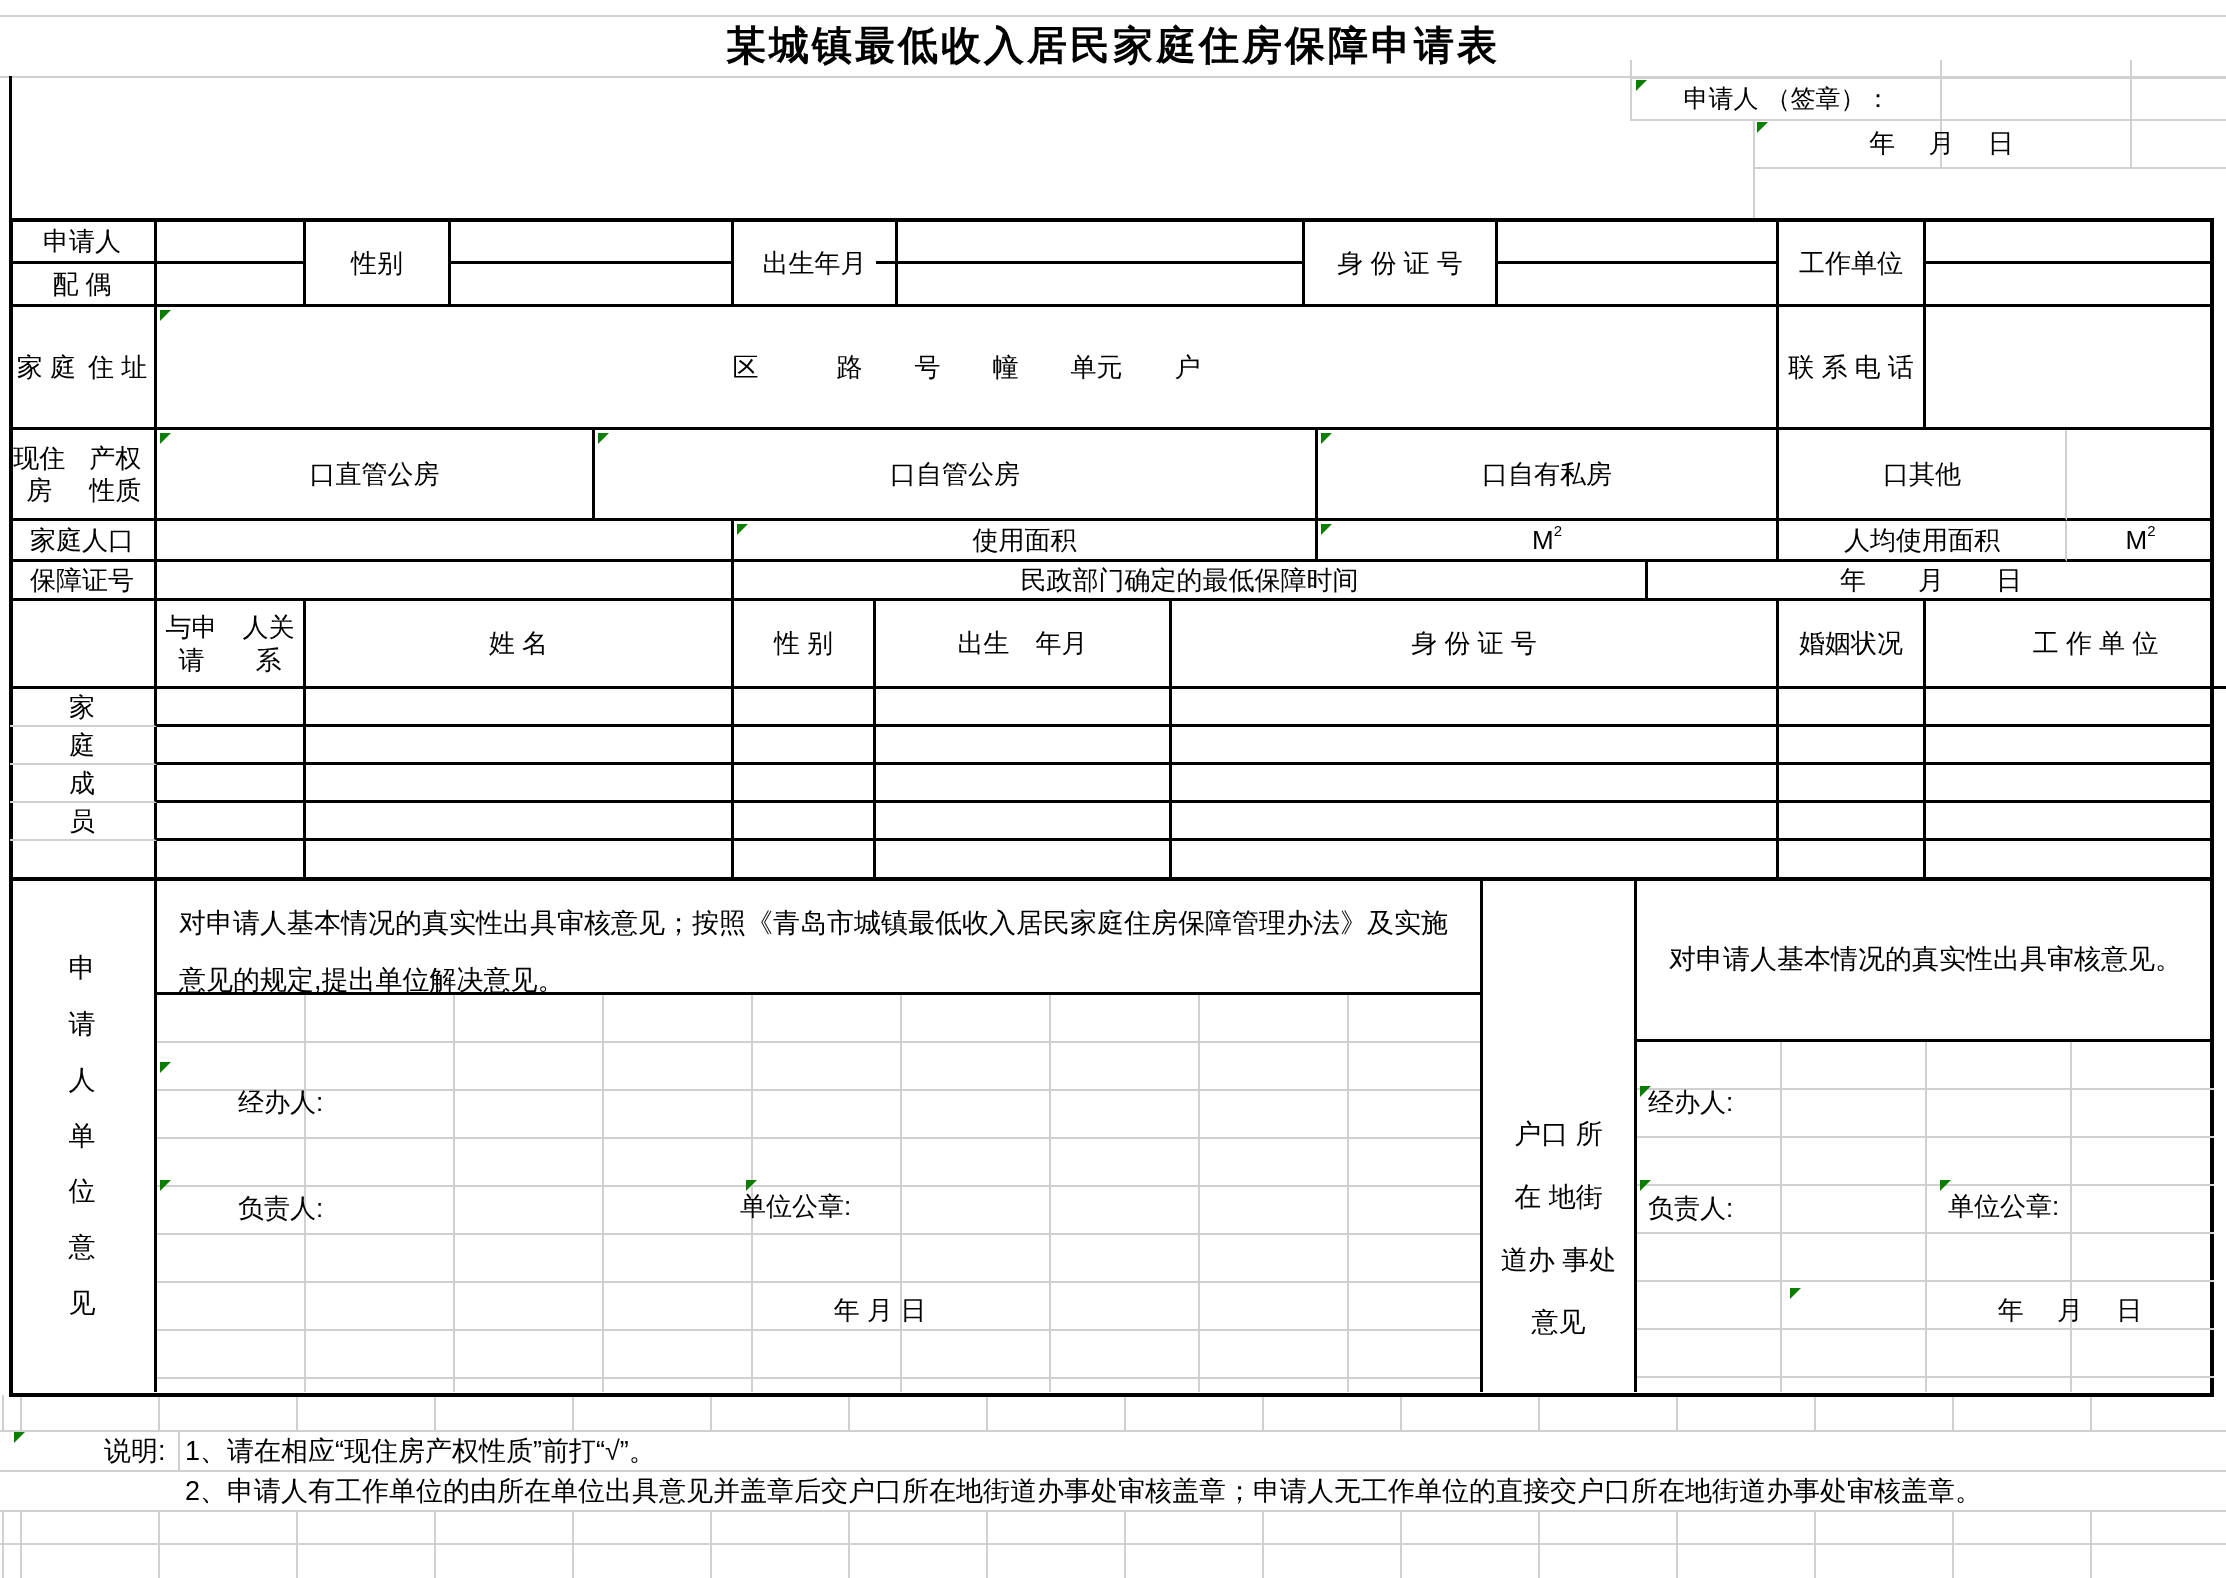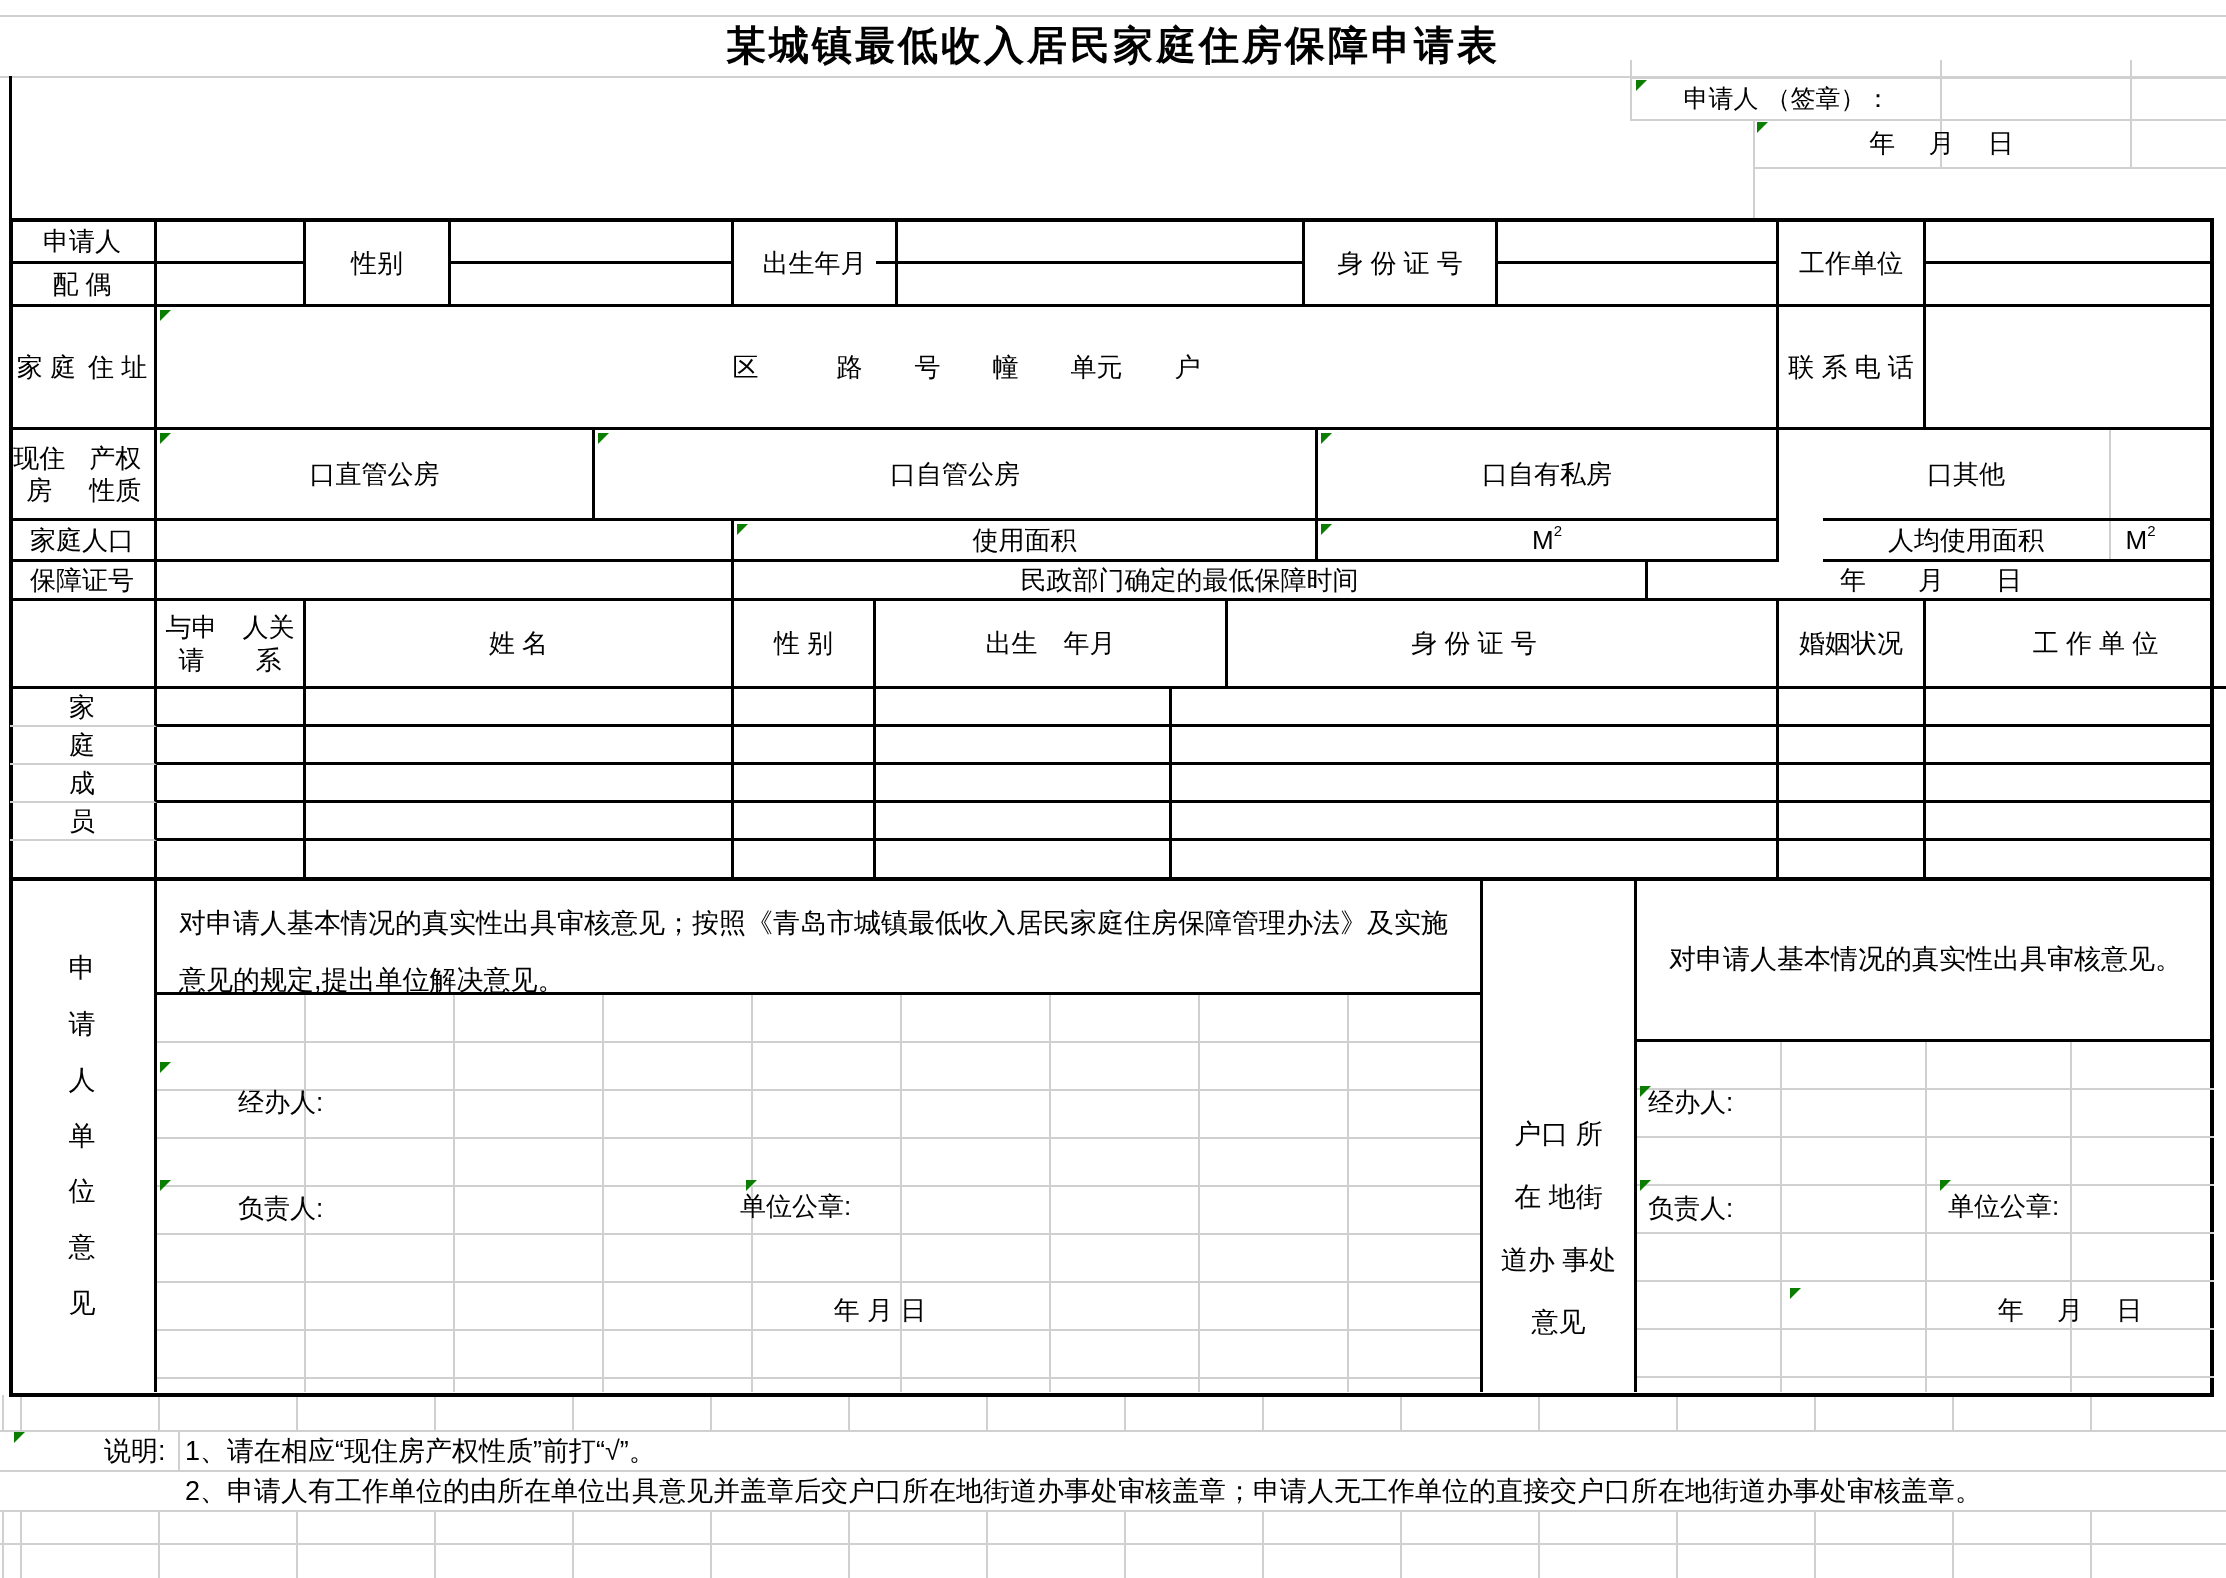"口其他" .gr { margin-left: 44px -> none }
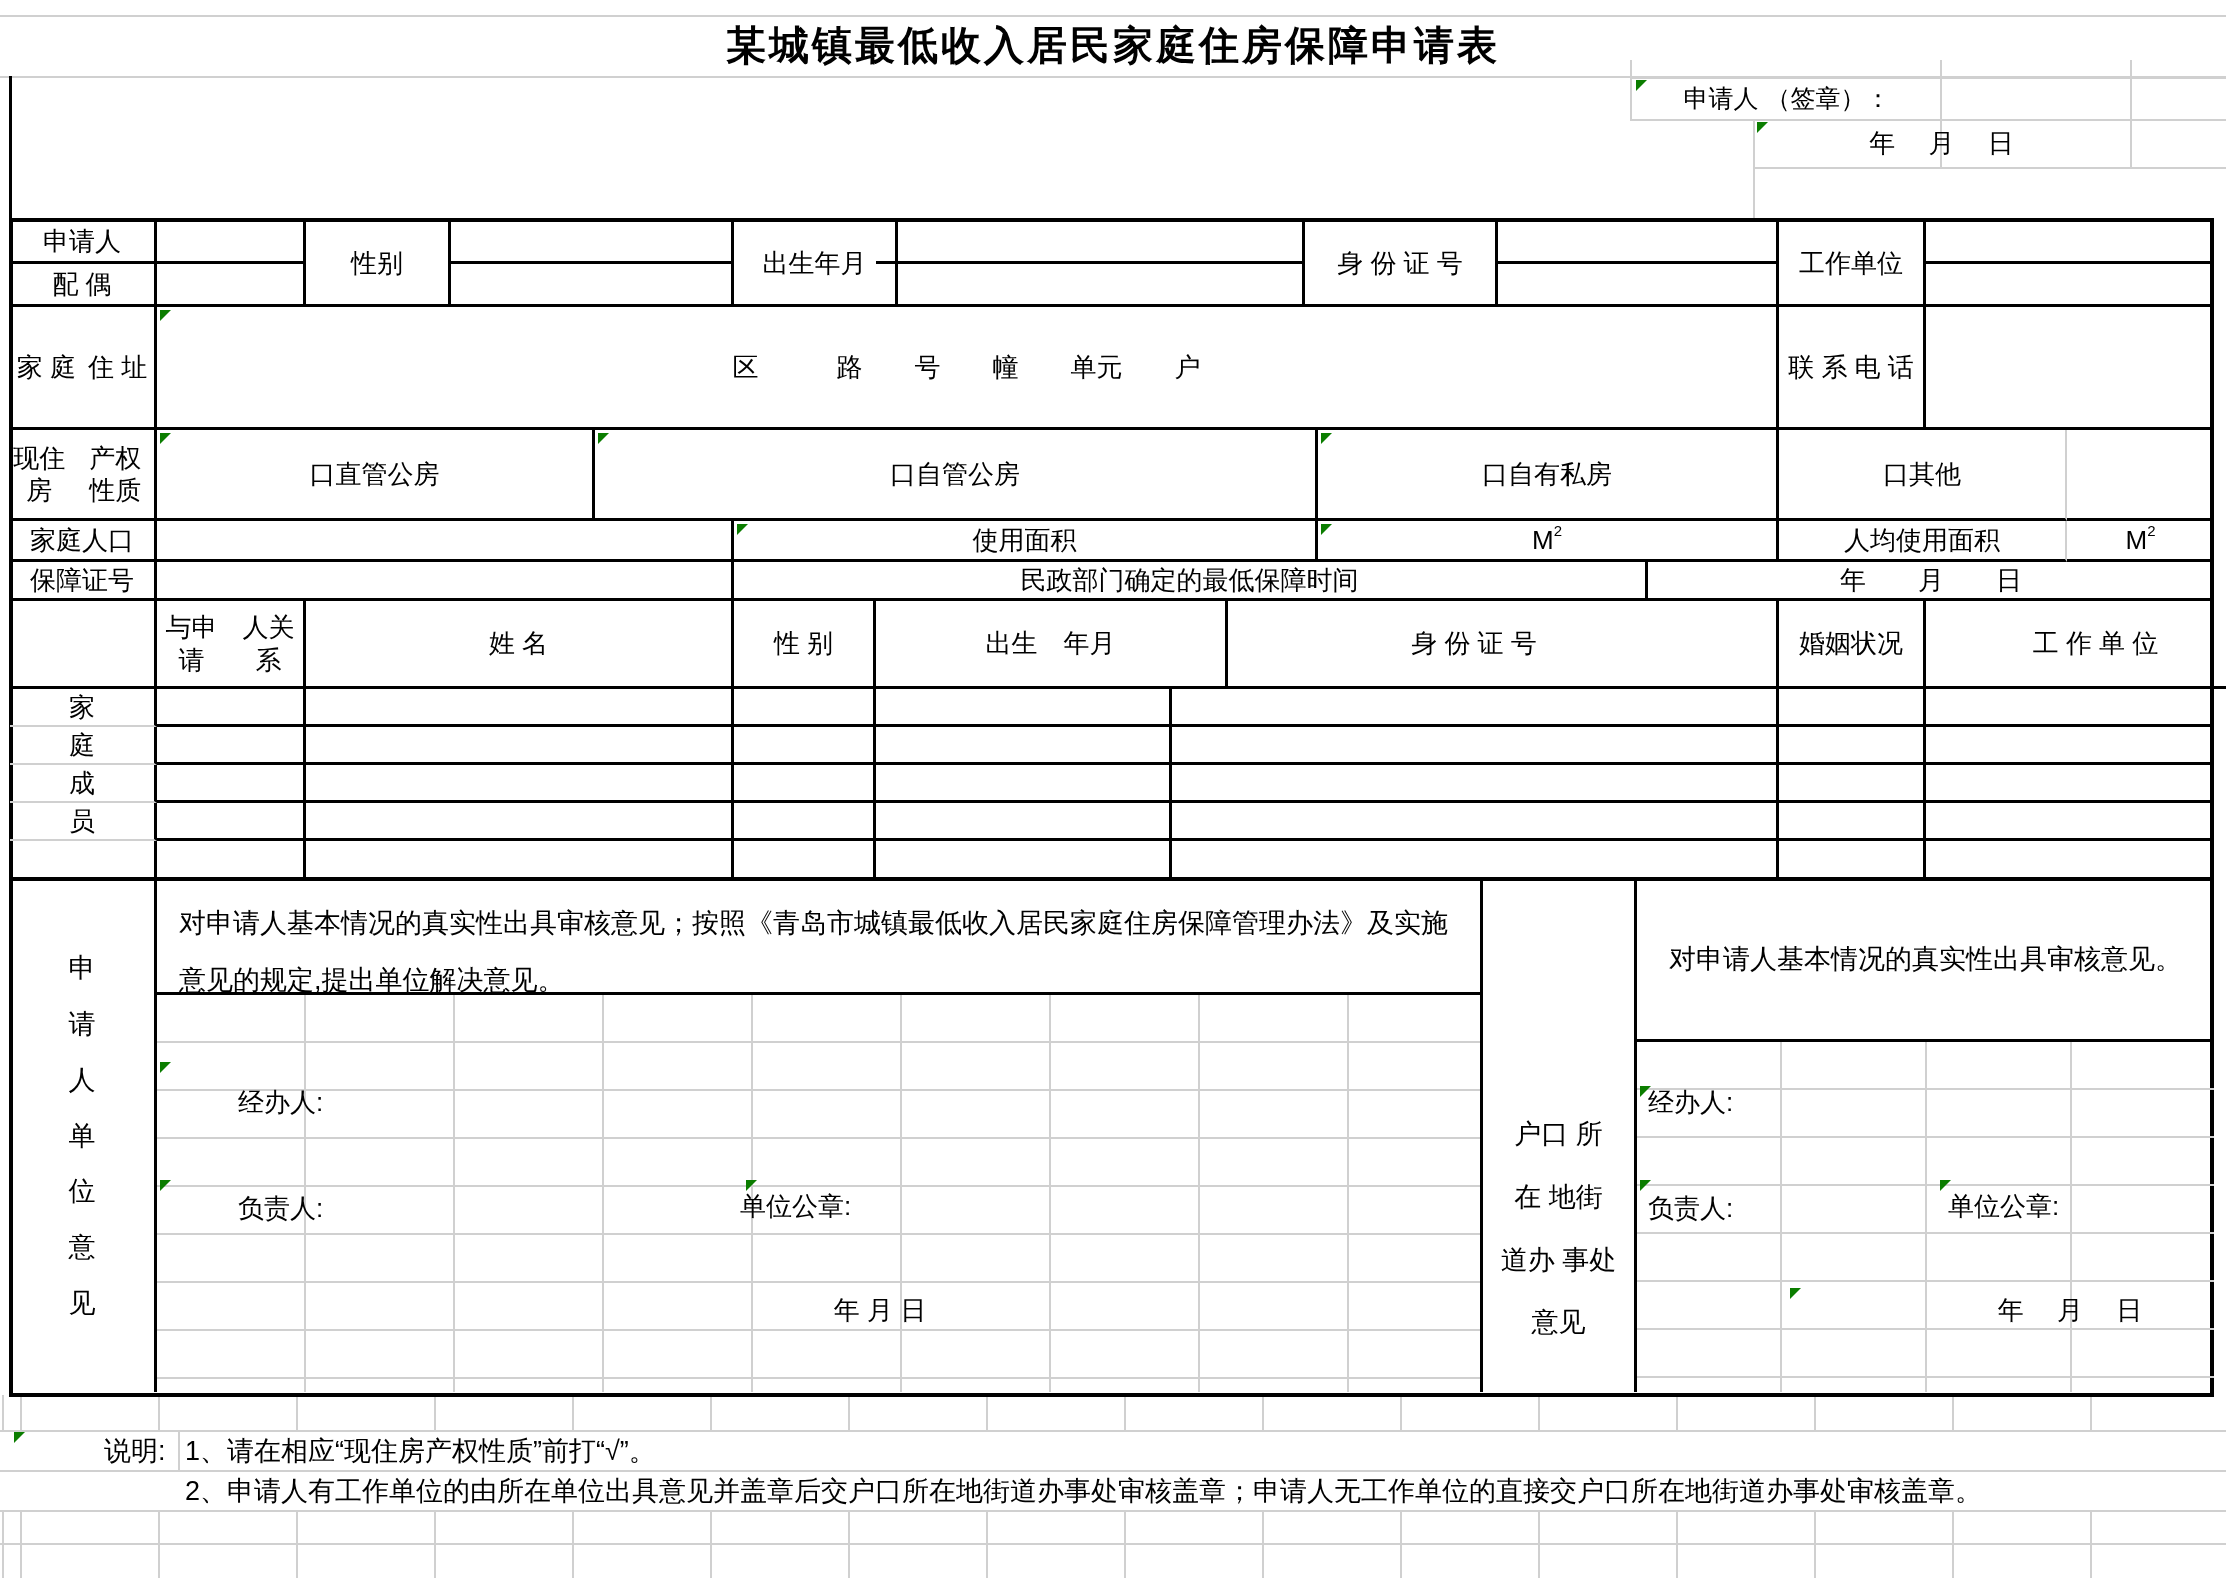"出生 年月" div.c { width: 352px -> 296px }
